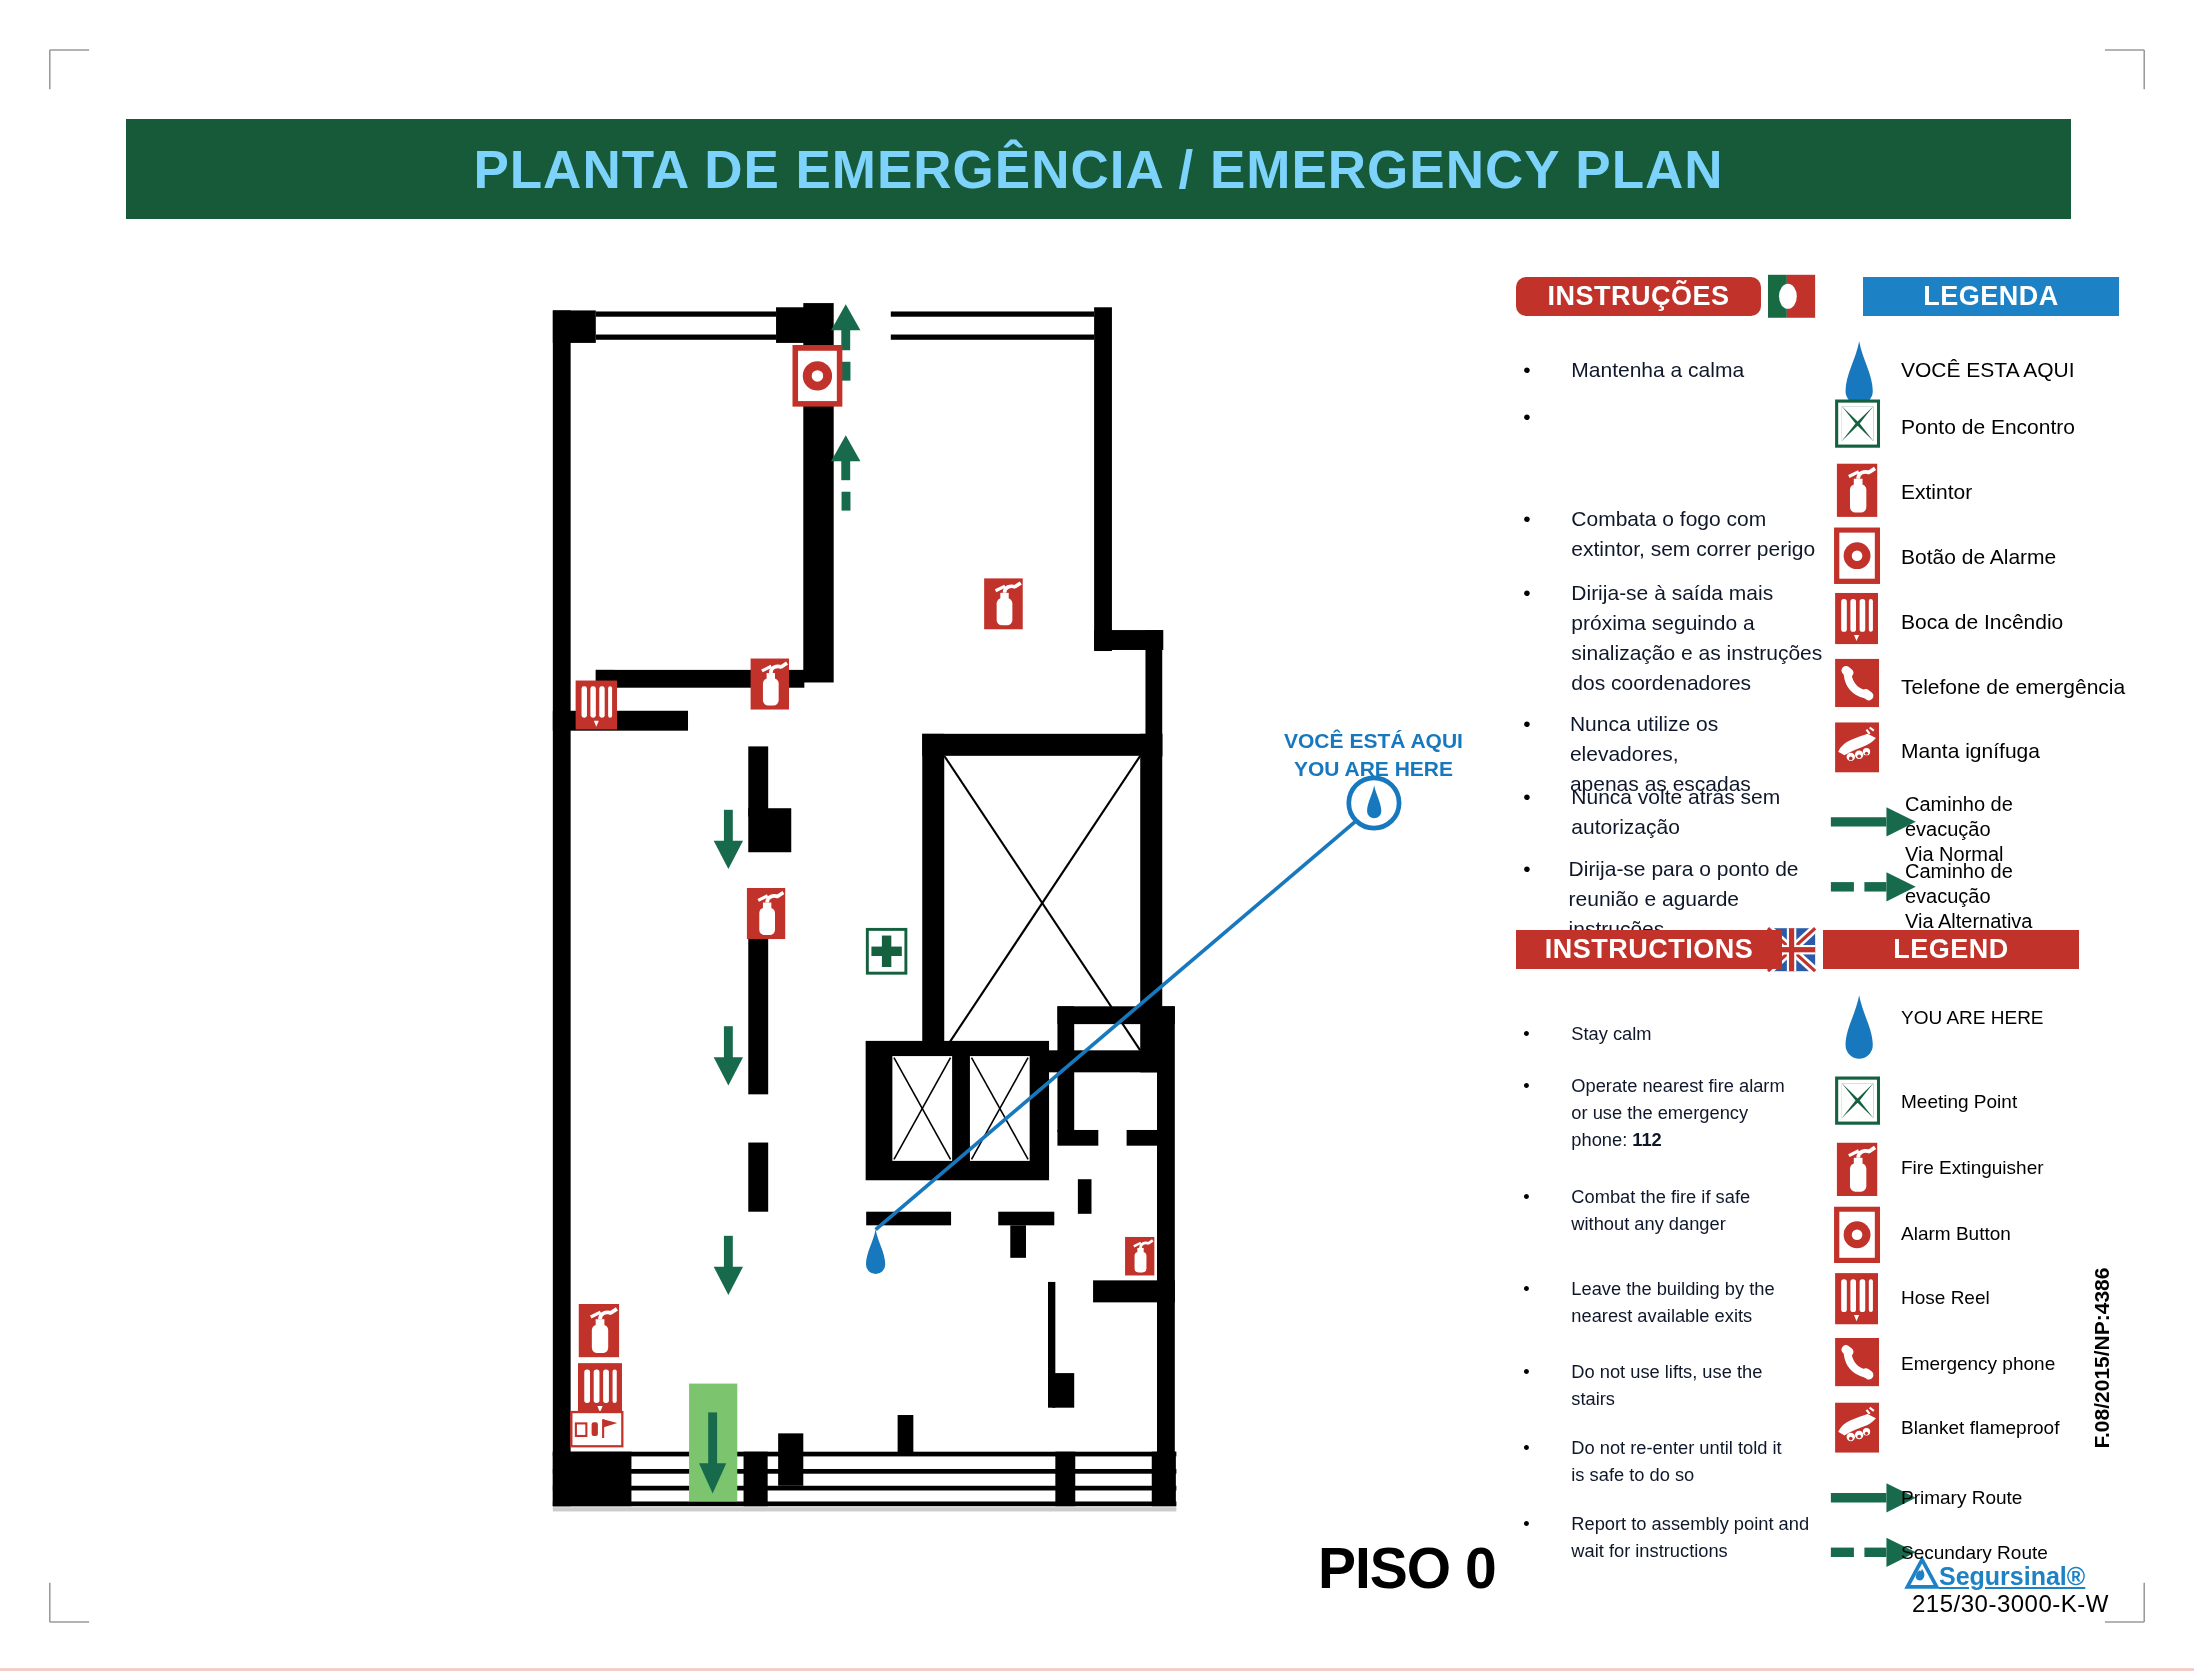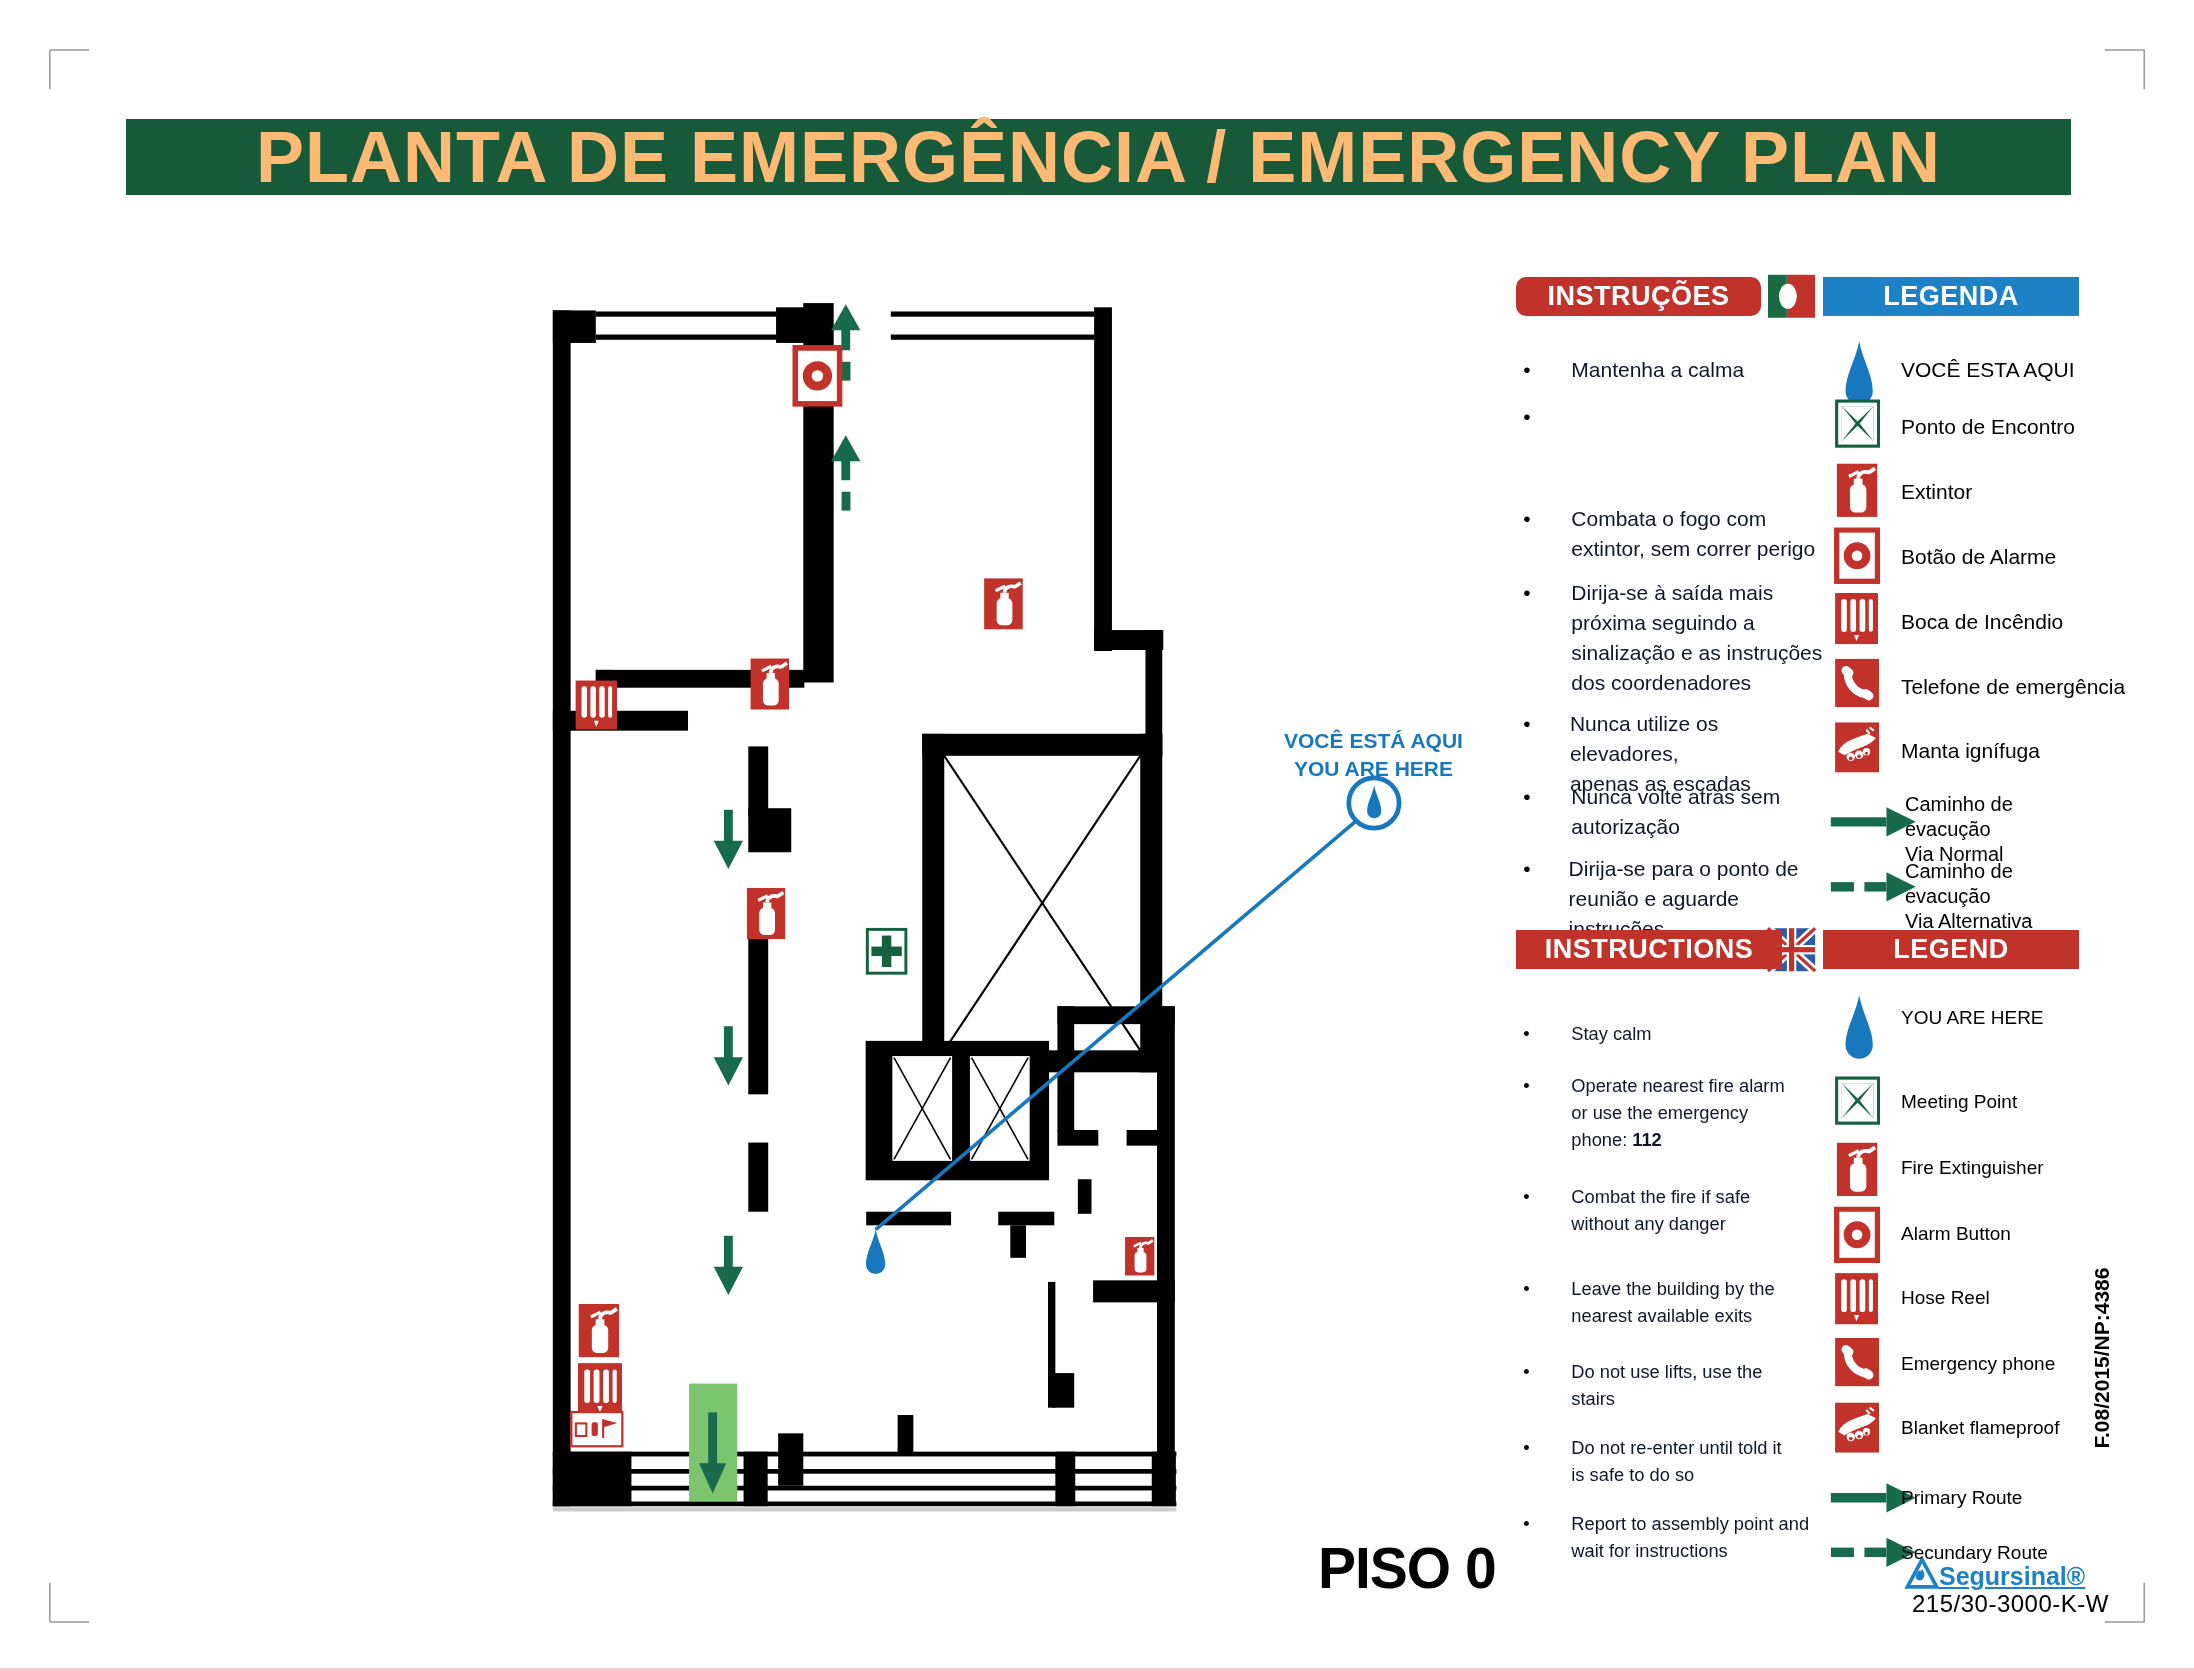"PLANTA DE EMERGÊNCIA / EMERGENCY" .titlebar { color: #fdba74 -> #7dd3fc; font-size: 72px -> 53px; height: 76px -> 100px }
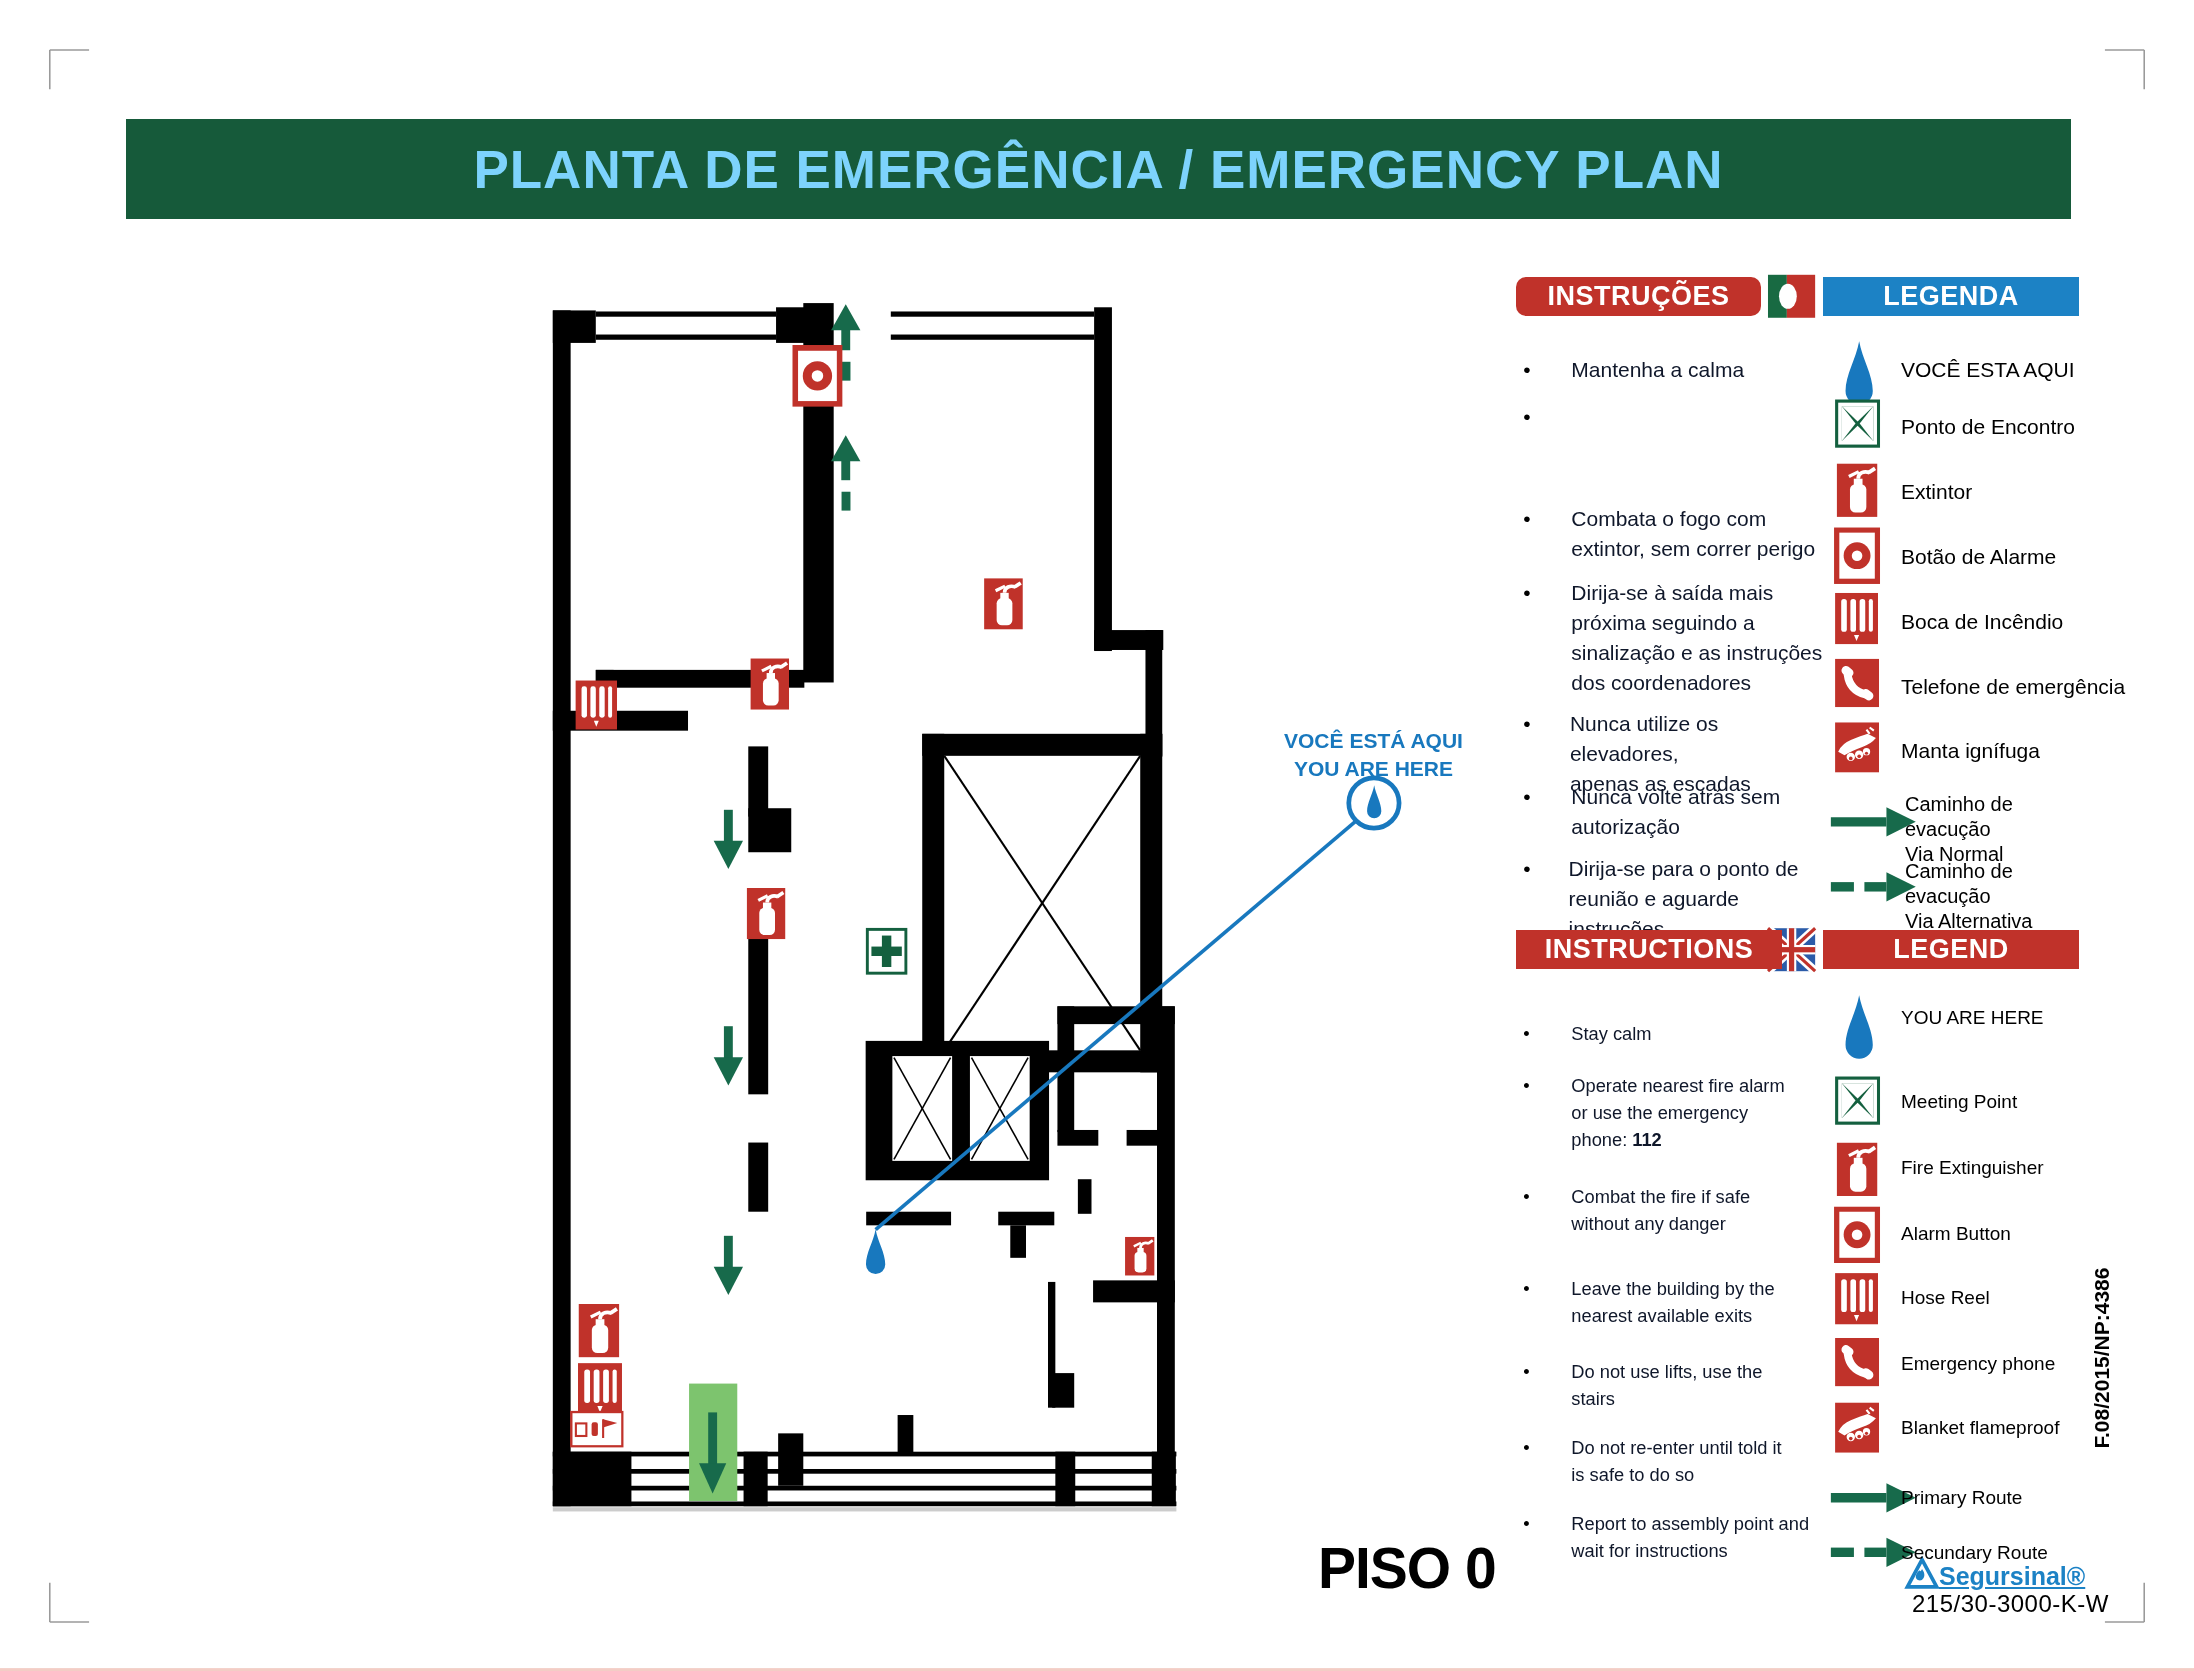"LEGENDA" .hdr.blue { margin-left: none -> 40px }
